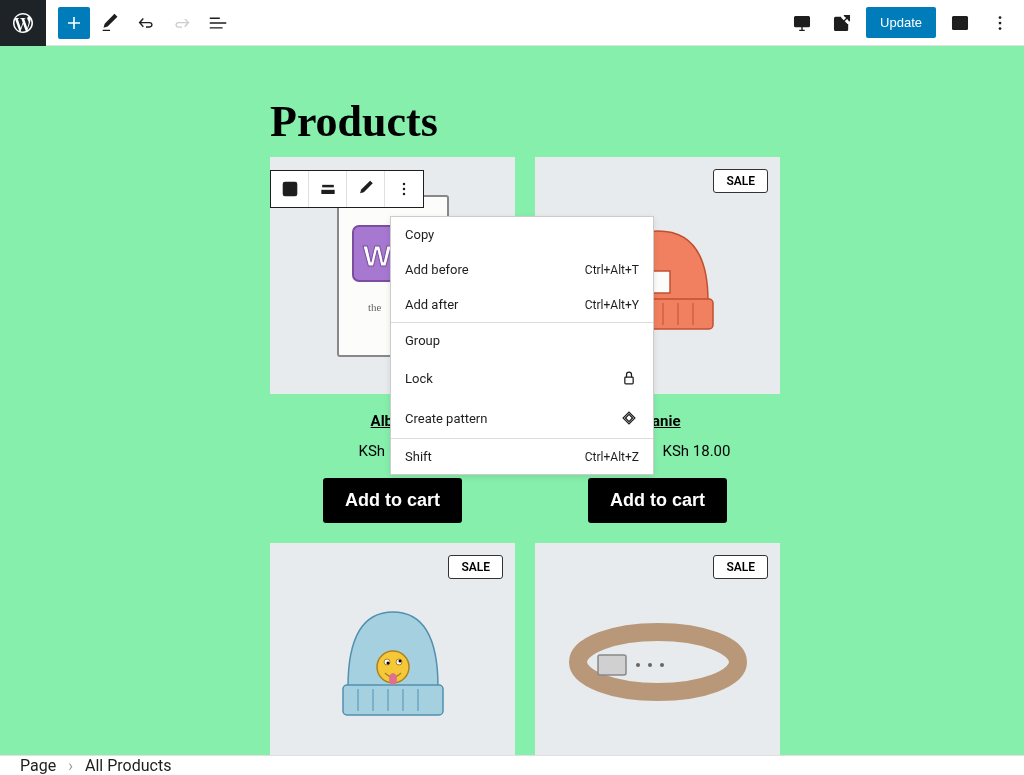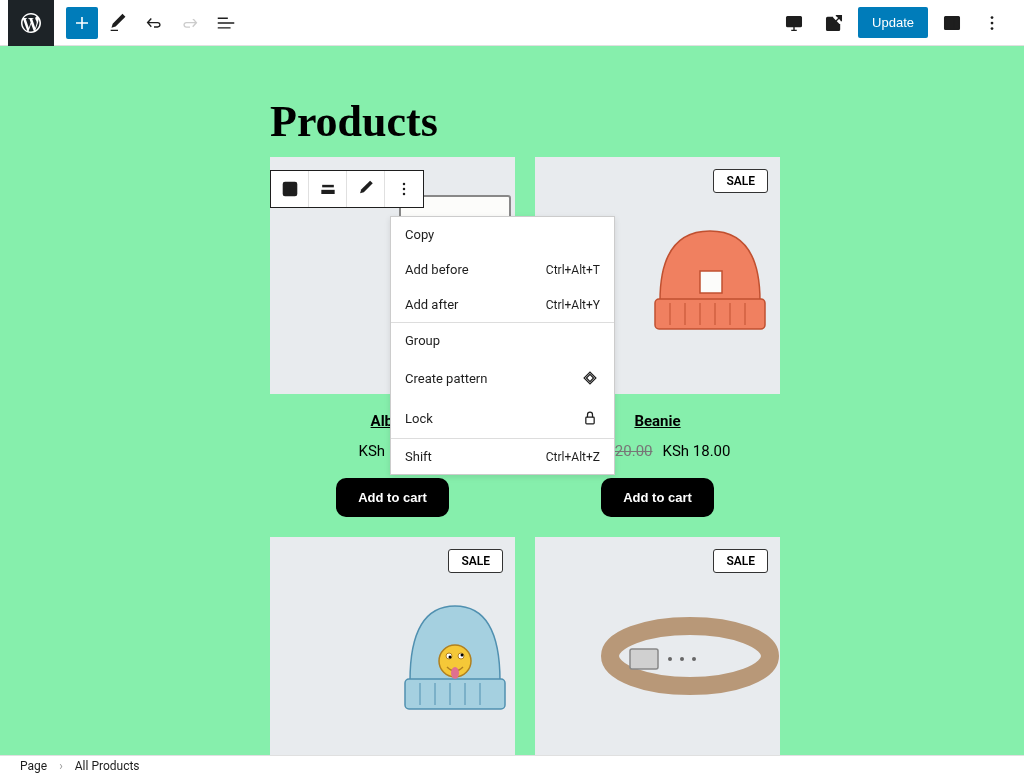"Update" .top-toolbar { padding: 0 16px -> 0 8px }
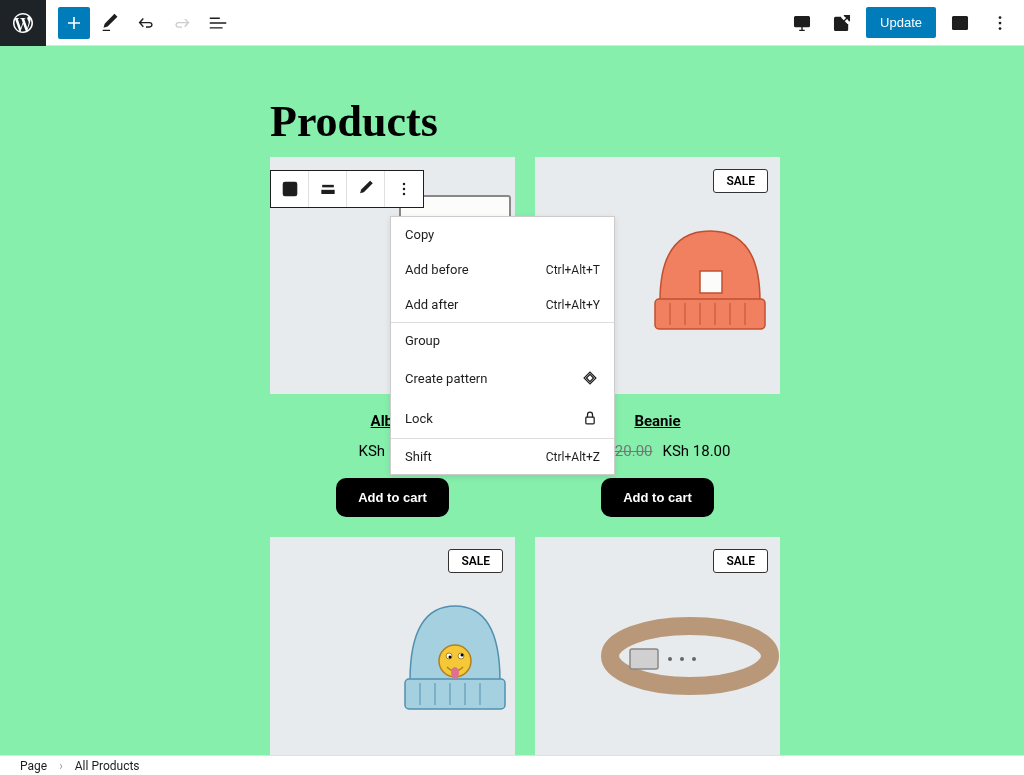"SALE" .product-image { justify-content: flex-end -> center }
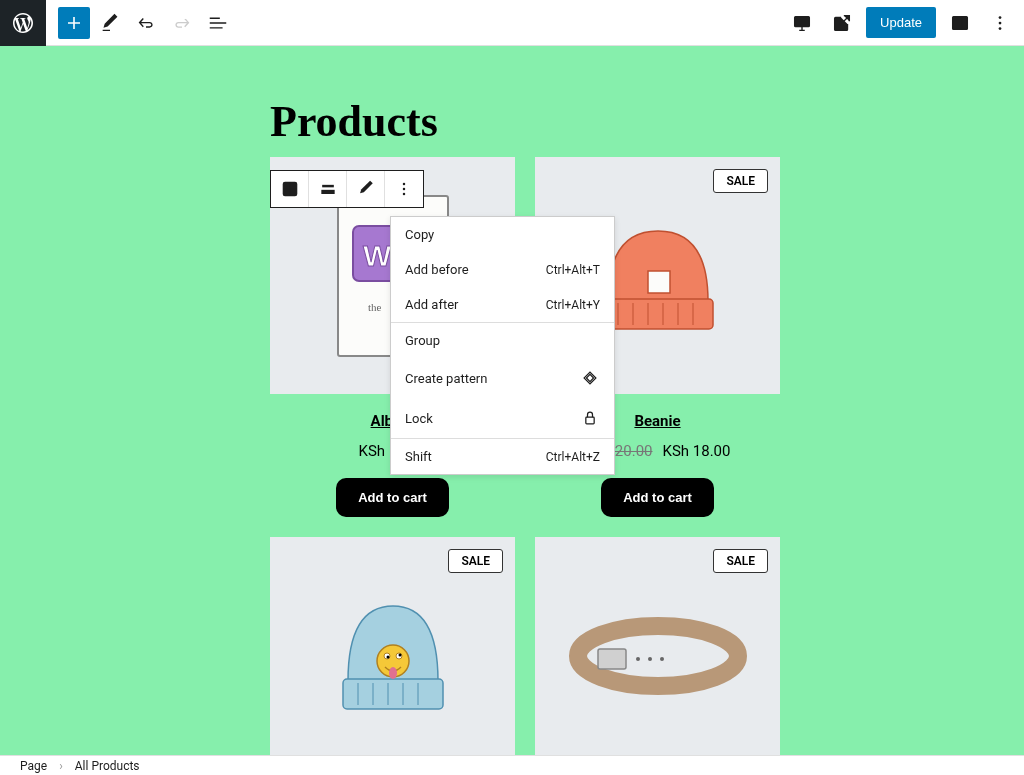"Copy" .dropdown-menu { width: 225px -> 264px }
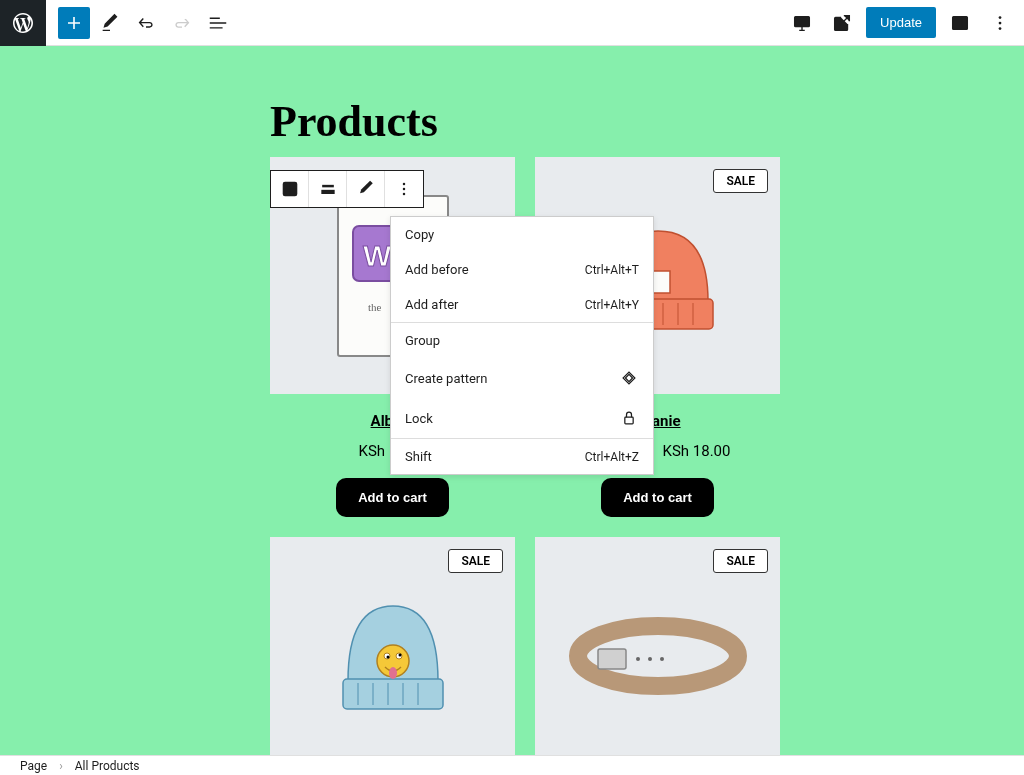"Create pattern" div.menu-item { order: before "Lock" -> after "Lock" }
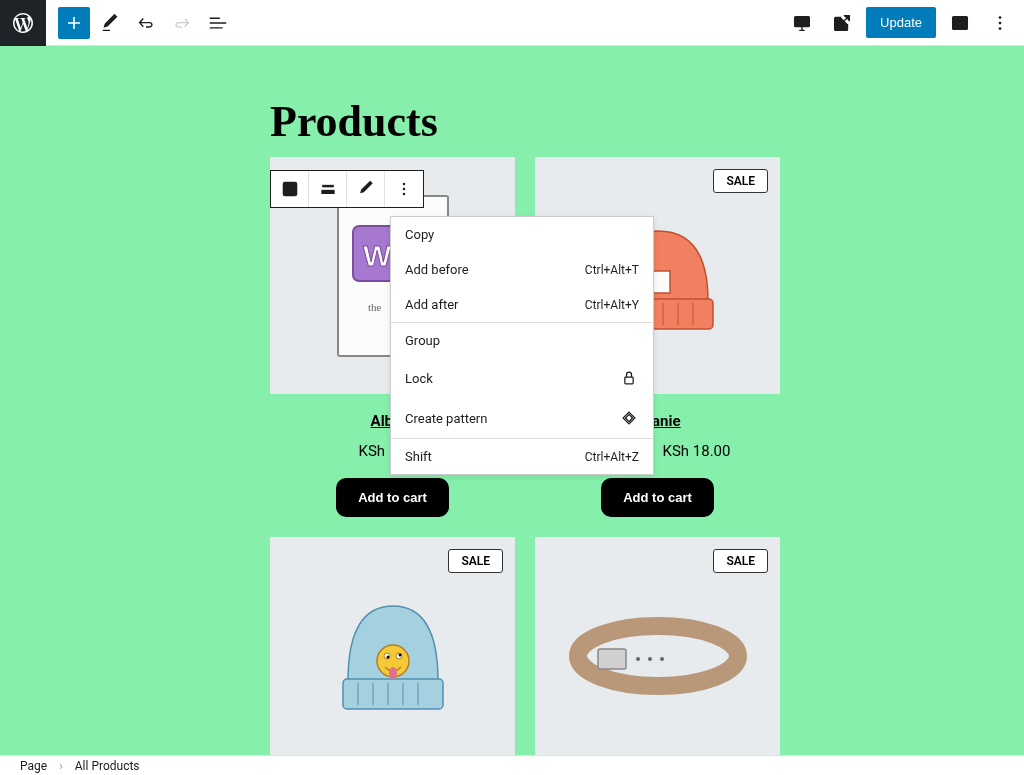"Add to cart" .add-to-cart { border-radius: 10px -> 3px; font-size: 13px -> 18px }
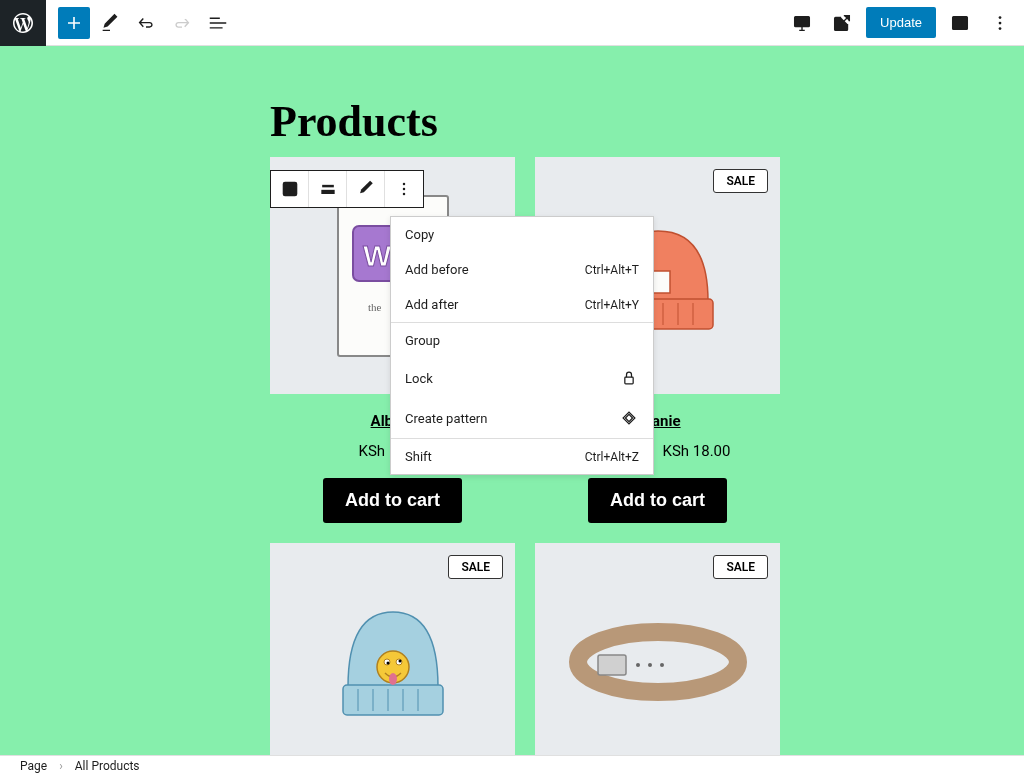"Page" .breadcrumb { font-size: 12px -> 16px }
